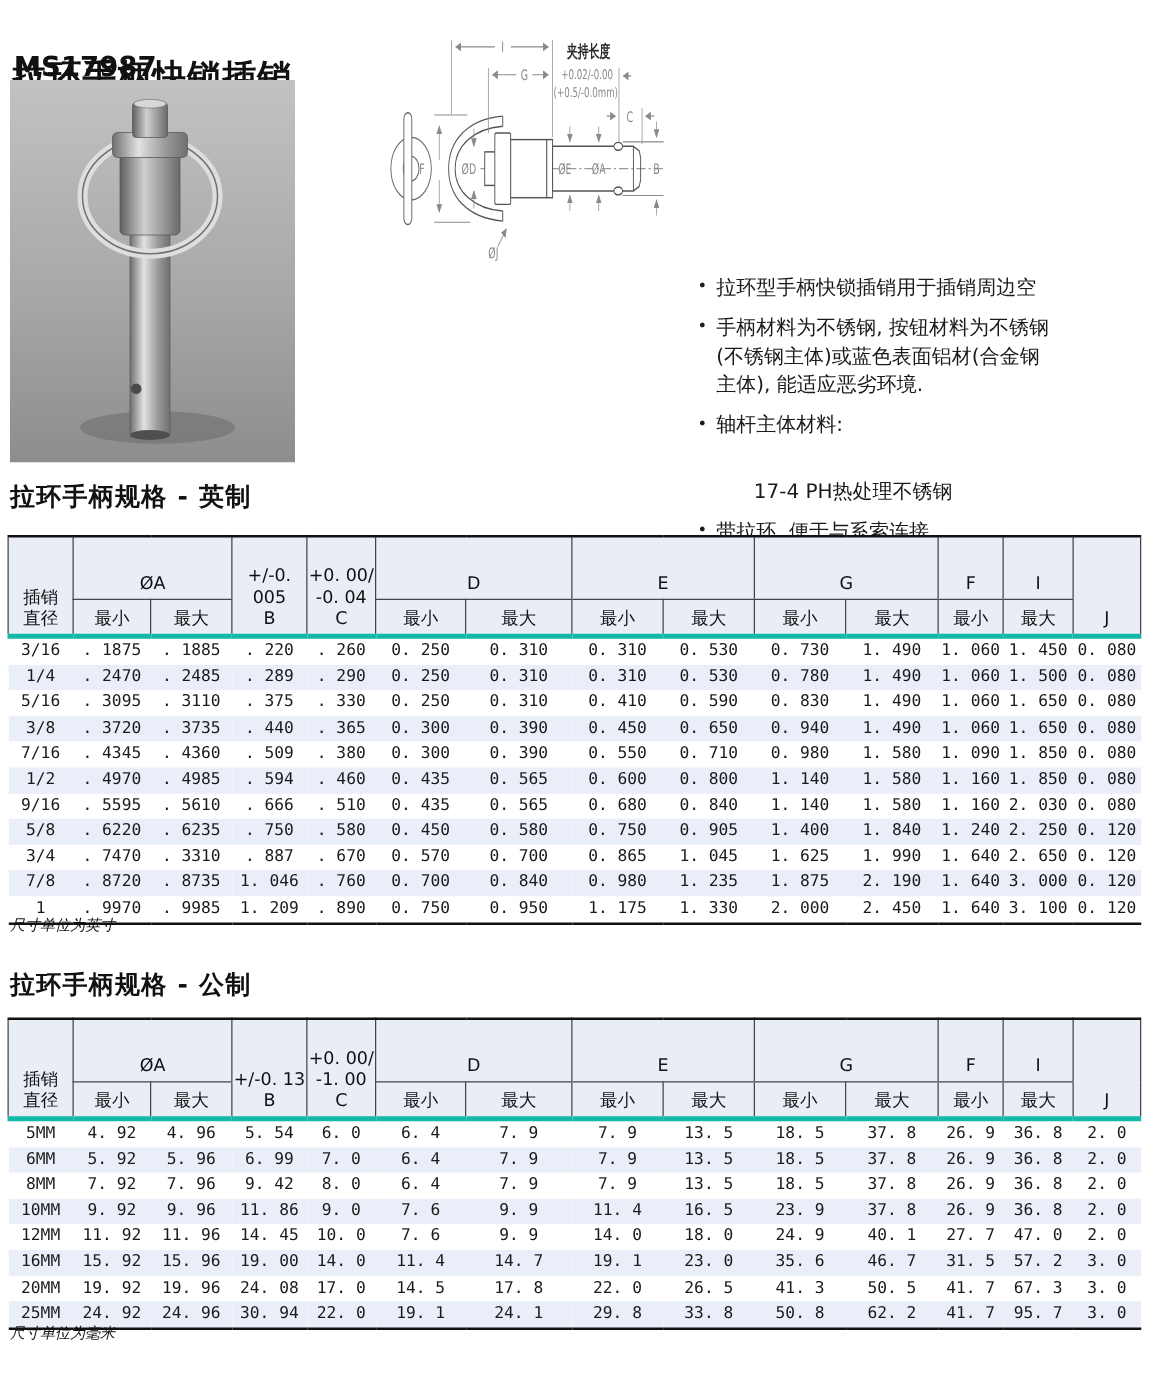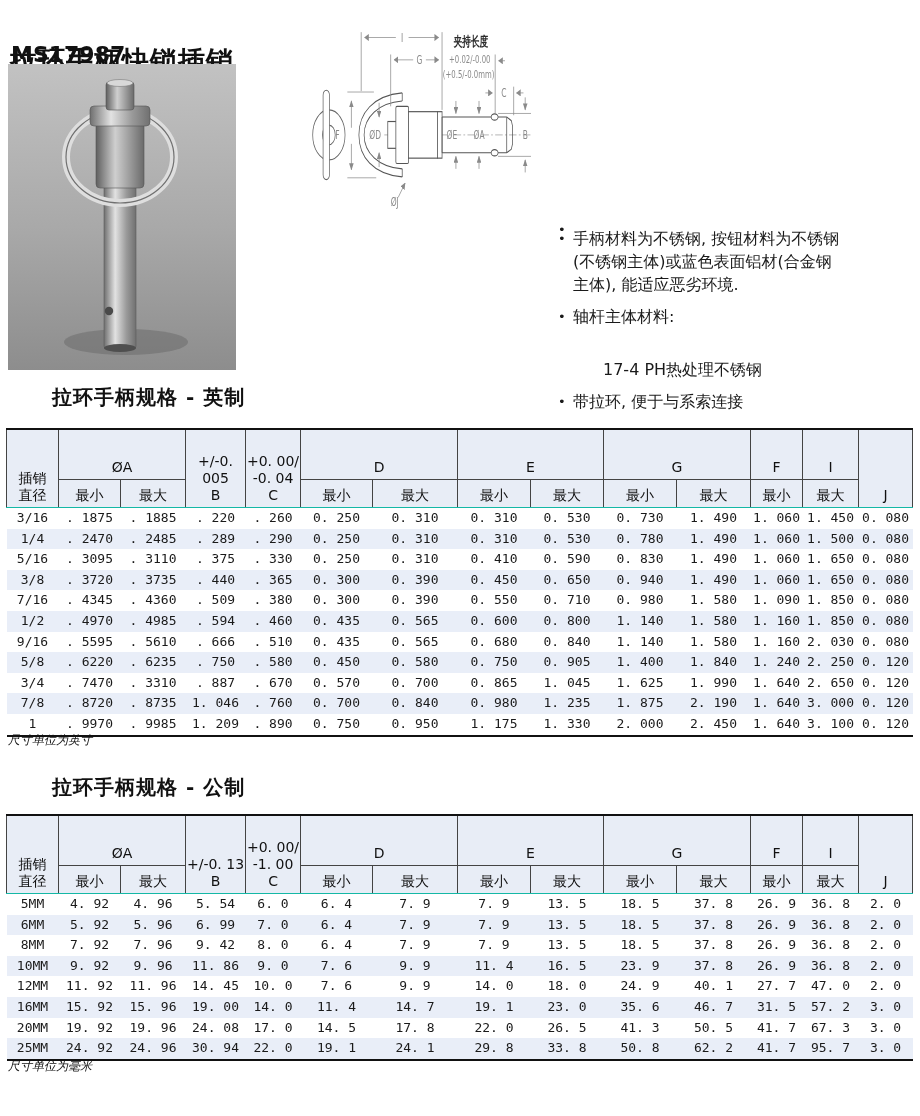"拉环型手柄快锁插销用于插销周边空" div { html: none -> <div>拉环型手柄快锁插销用于插销周边空</div> }
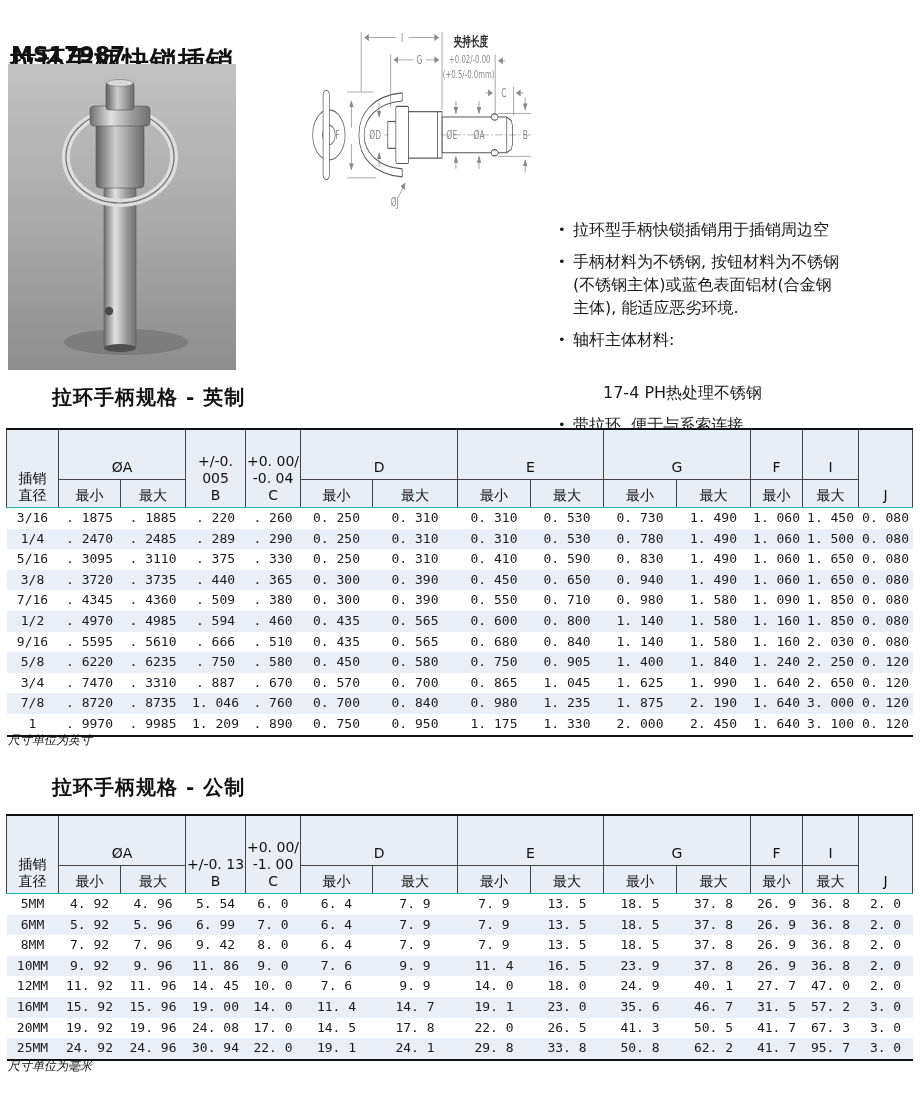"拉环手柄规格 - 英制" .sec-title { margin-left: 44px -> none }
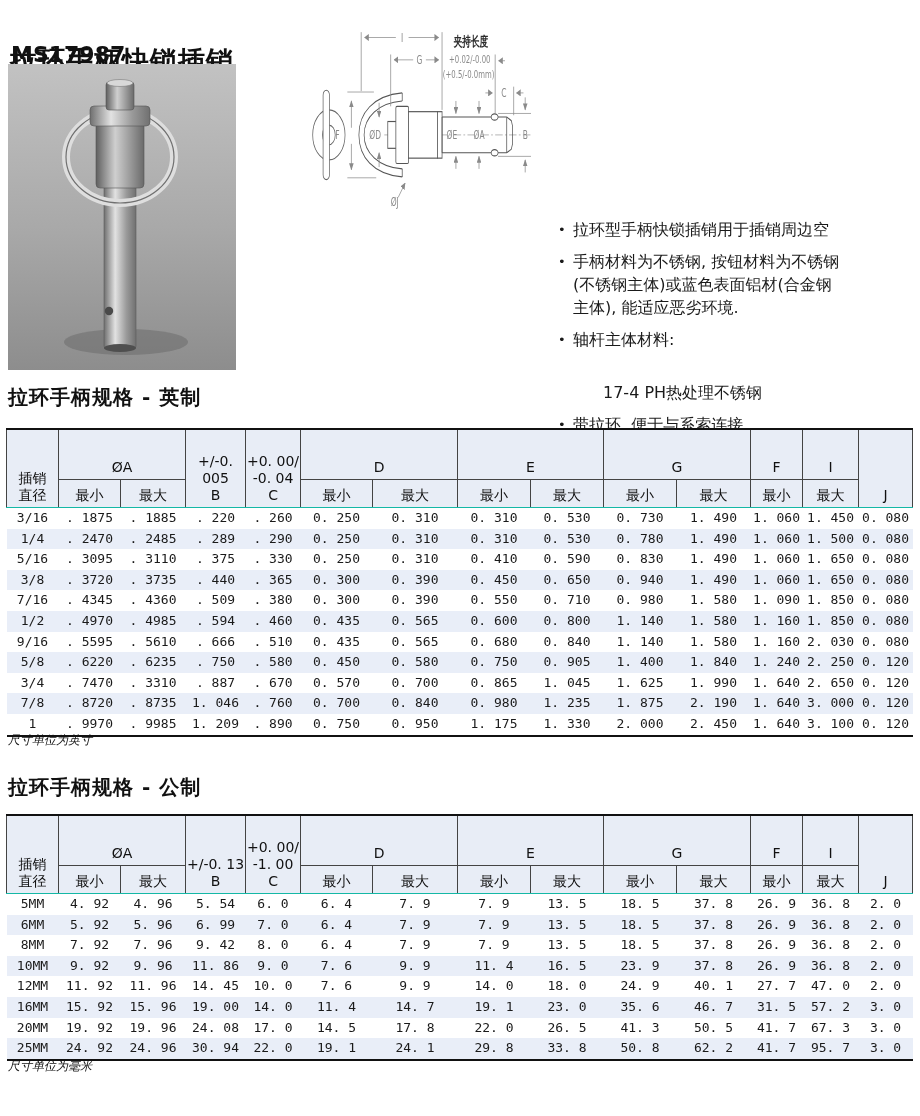"+/-0. 005" table.spec thead tr.r2 th, table.spec thead th.sp2 { border-bottom: 1px solid #14b8a6 -> 4px solid #14b8a6 }
